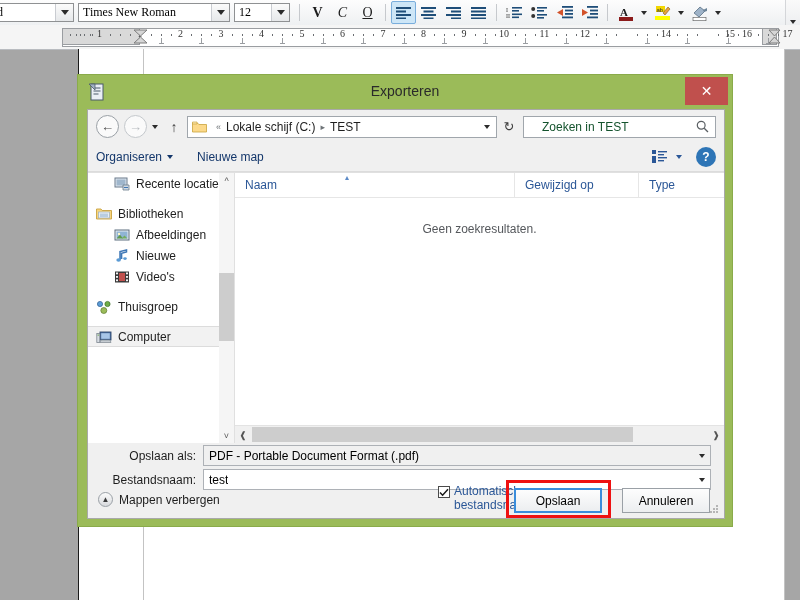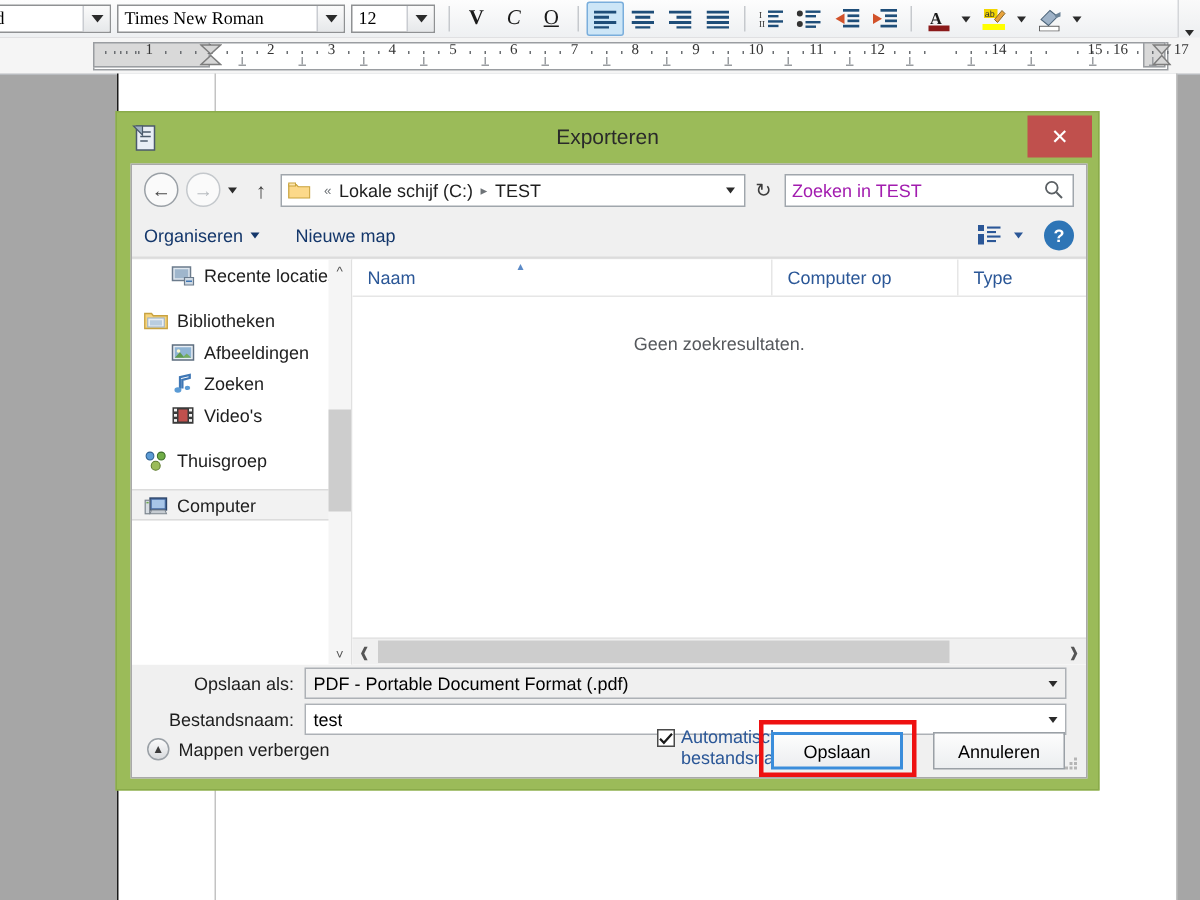"Zoeken in TEST" .searchbox .ph { color: #a21caf -> #14532d; padding-left: 4px -> 18px }
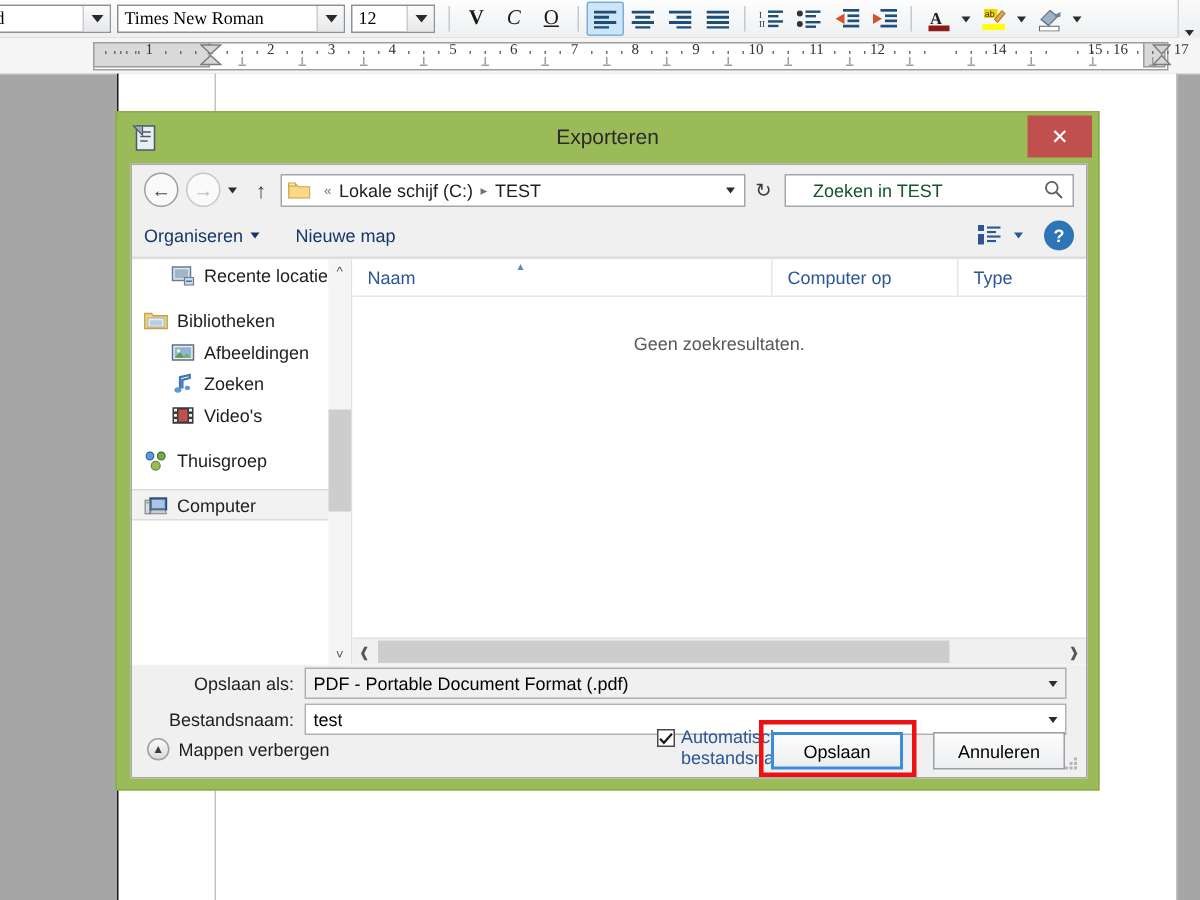"Computer op" span { text: Computer -> Gewijzigd }
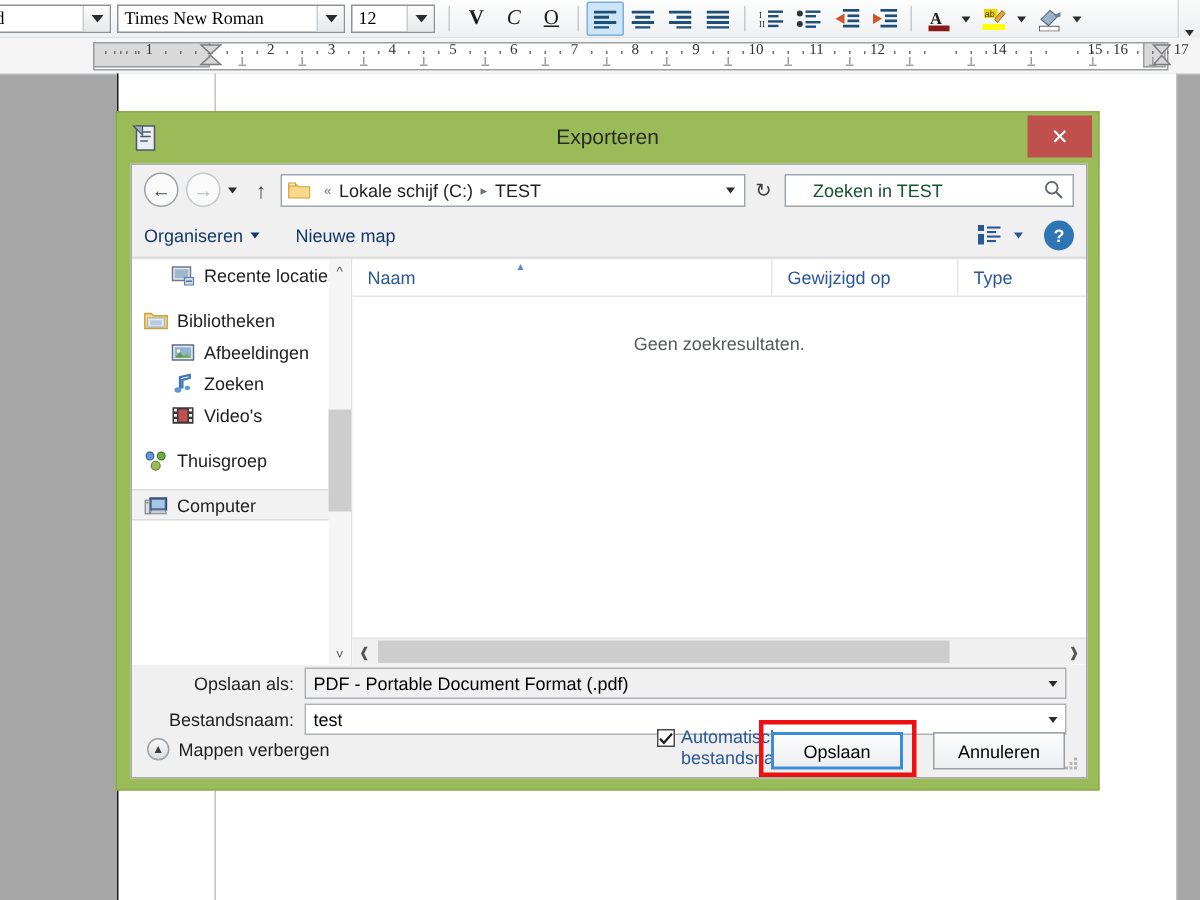"Zoeken" span { text: Zoeken -> Nieuwe }
